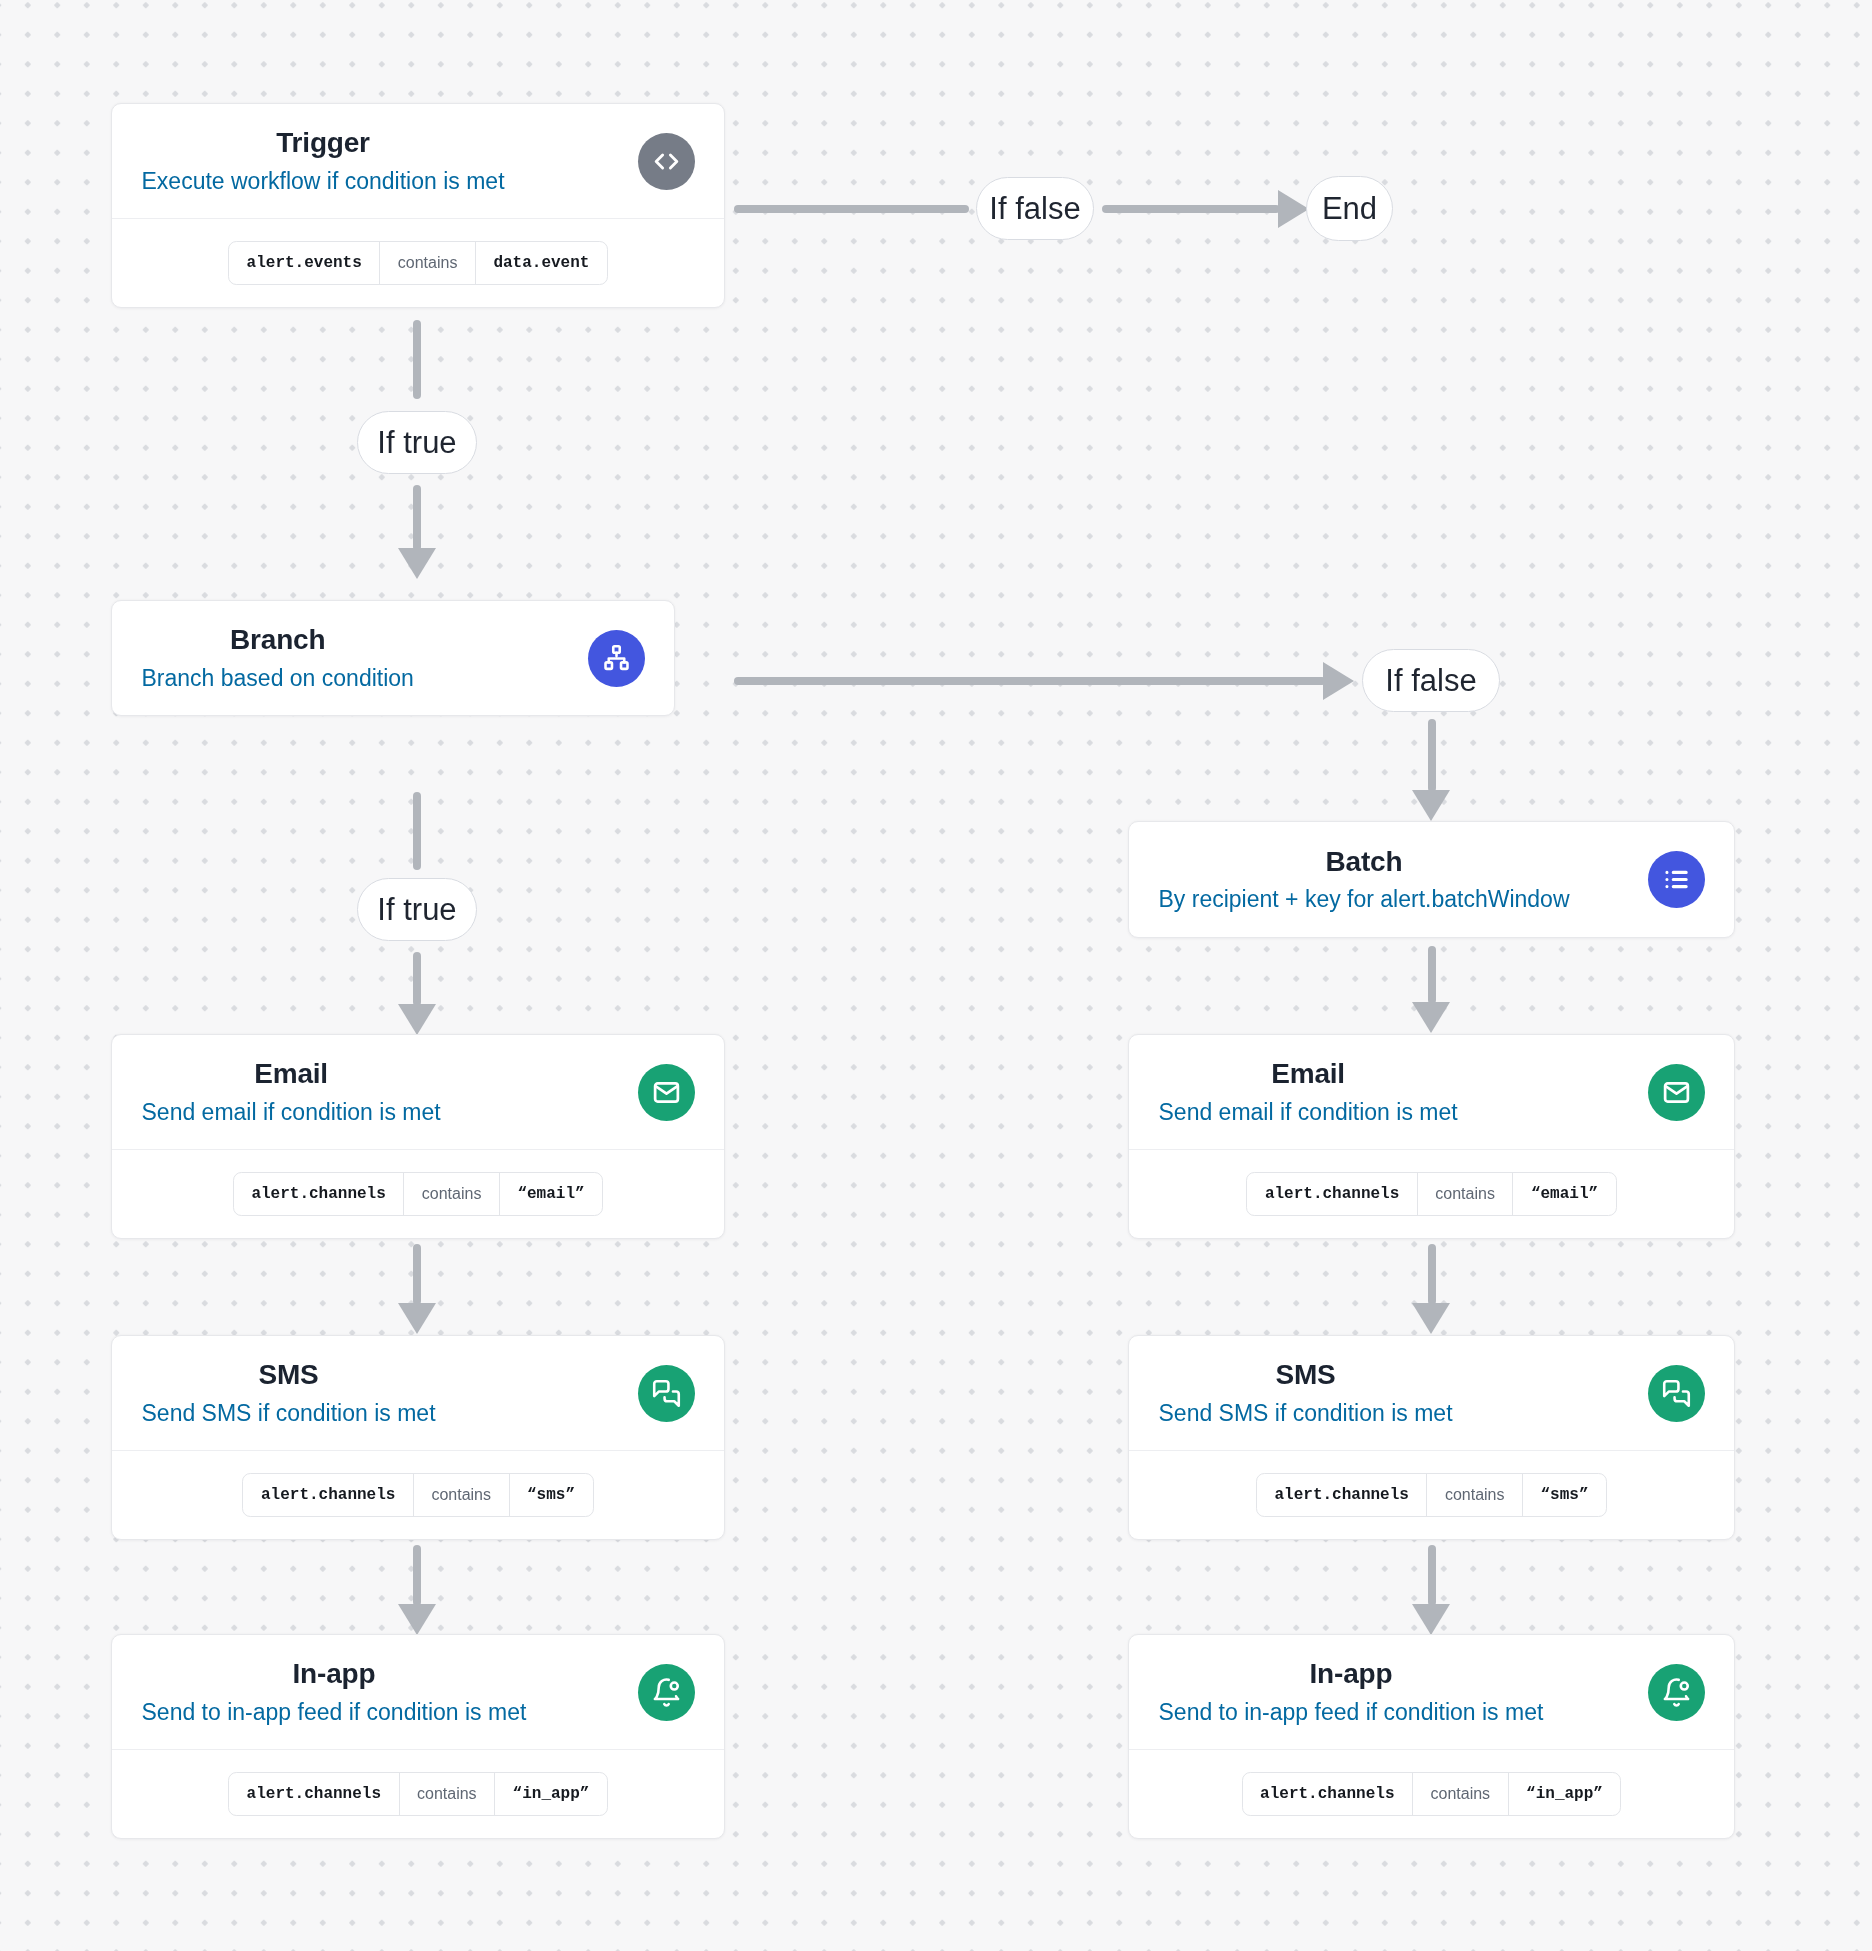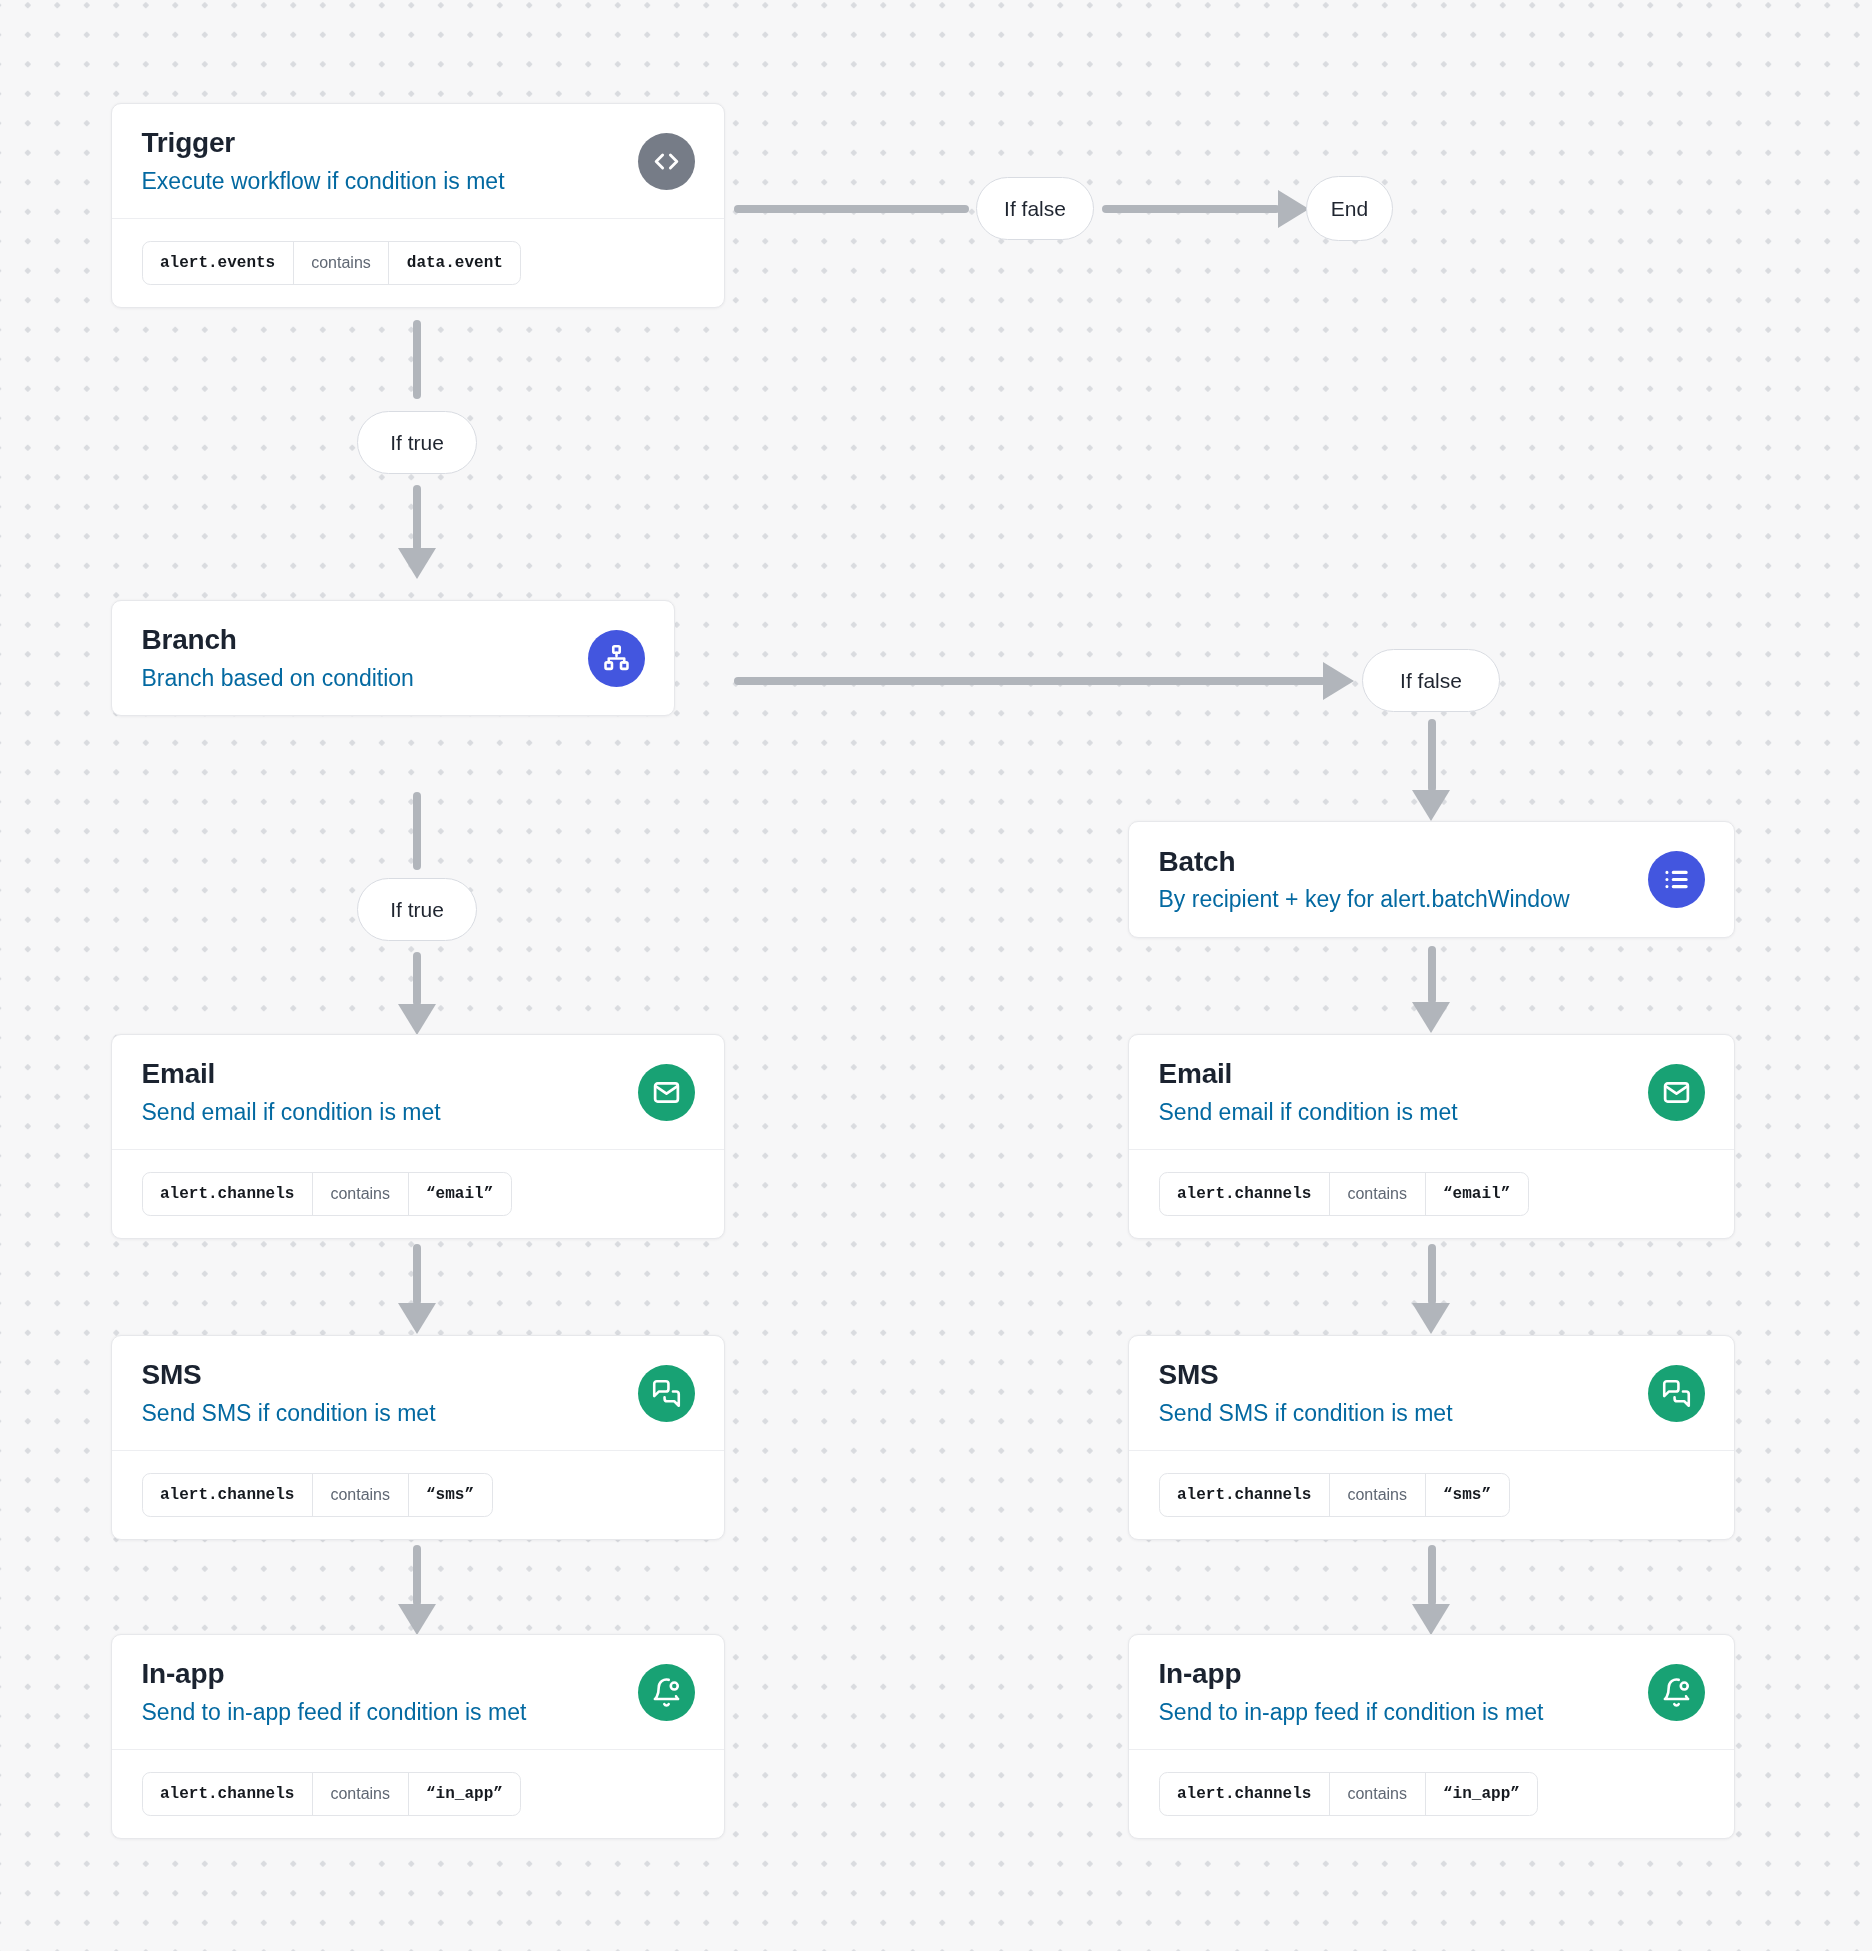"Trigger" .card { text-align: none -> center }
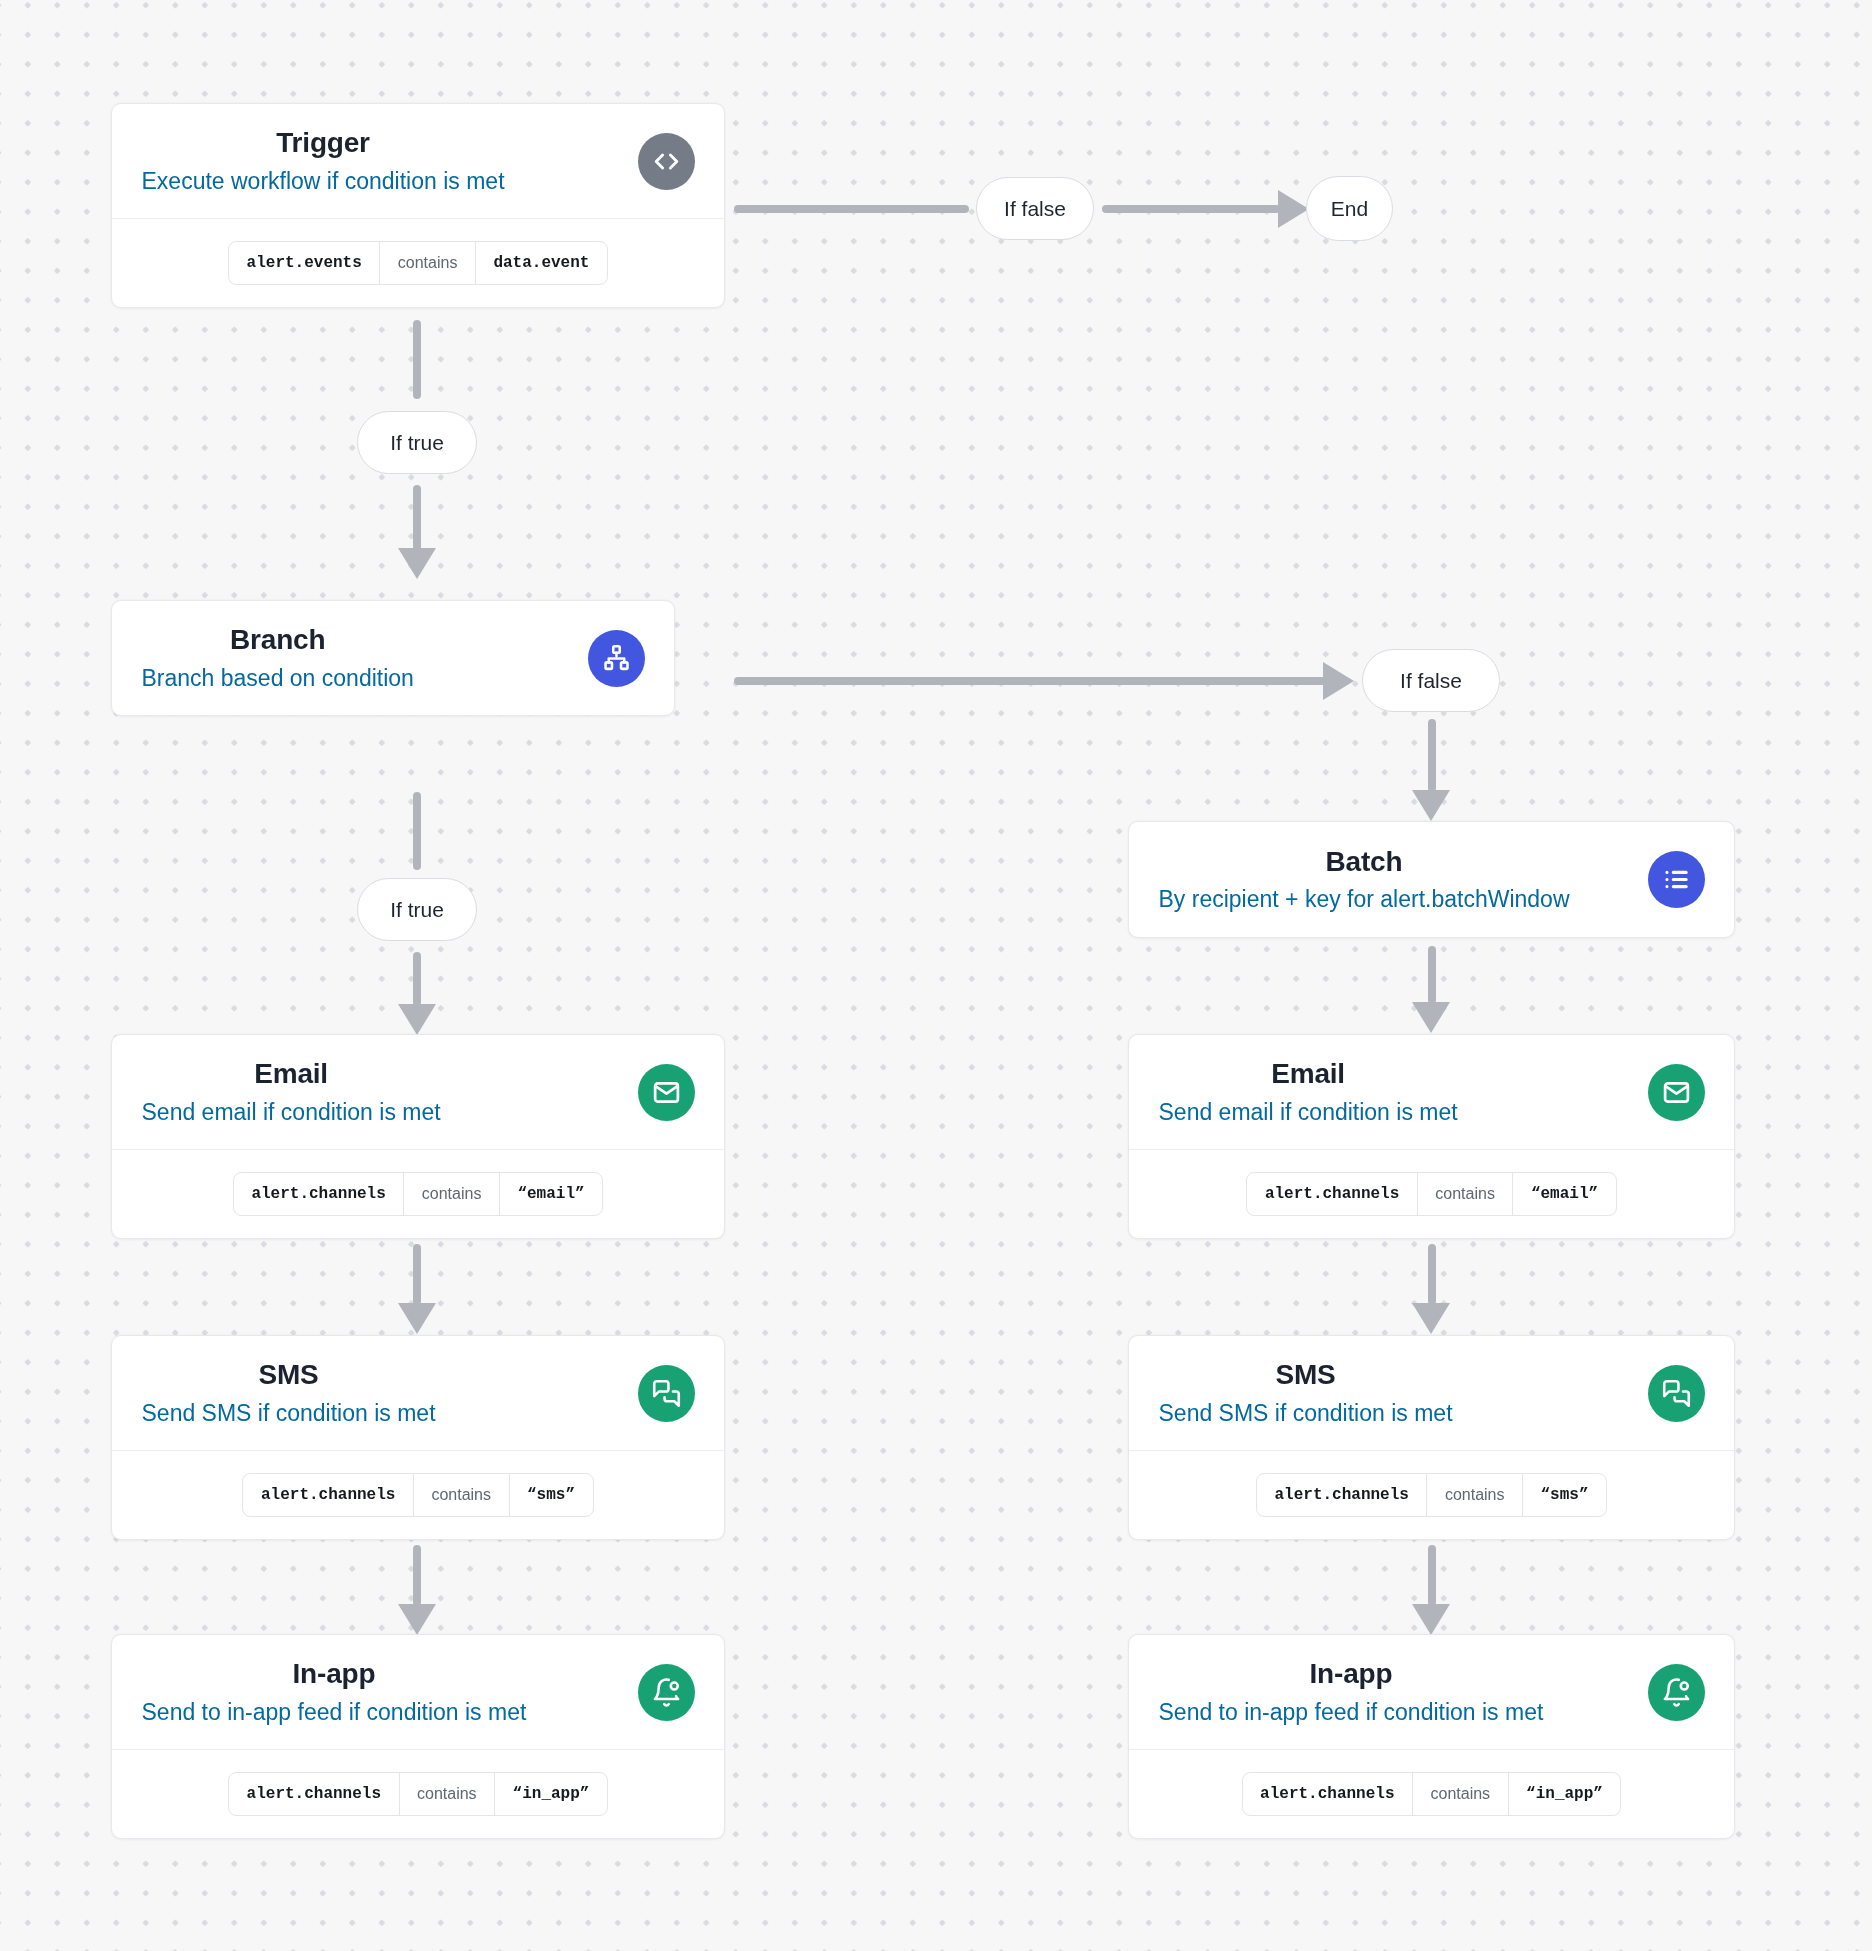"If false" .pill { font-size: 21px -> 31px }
